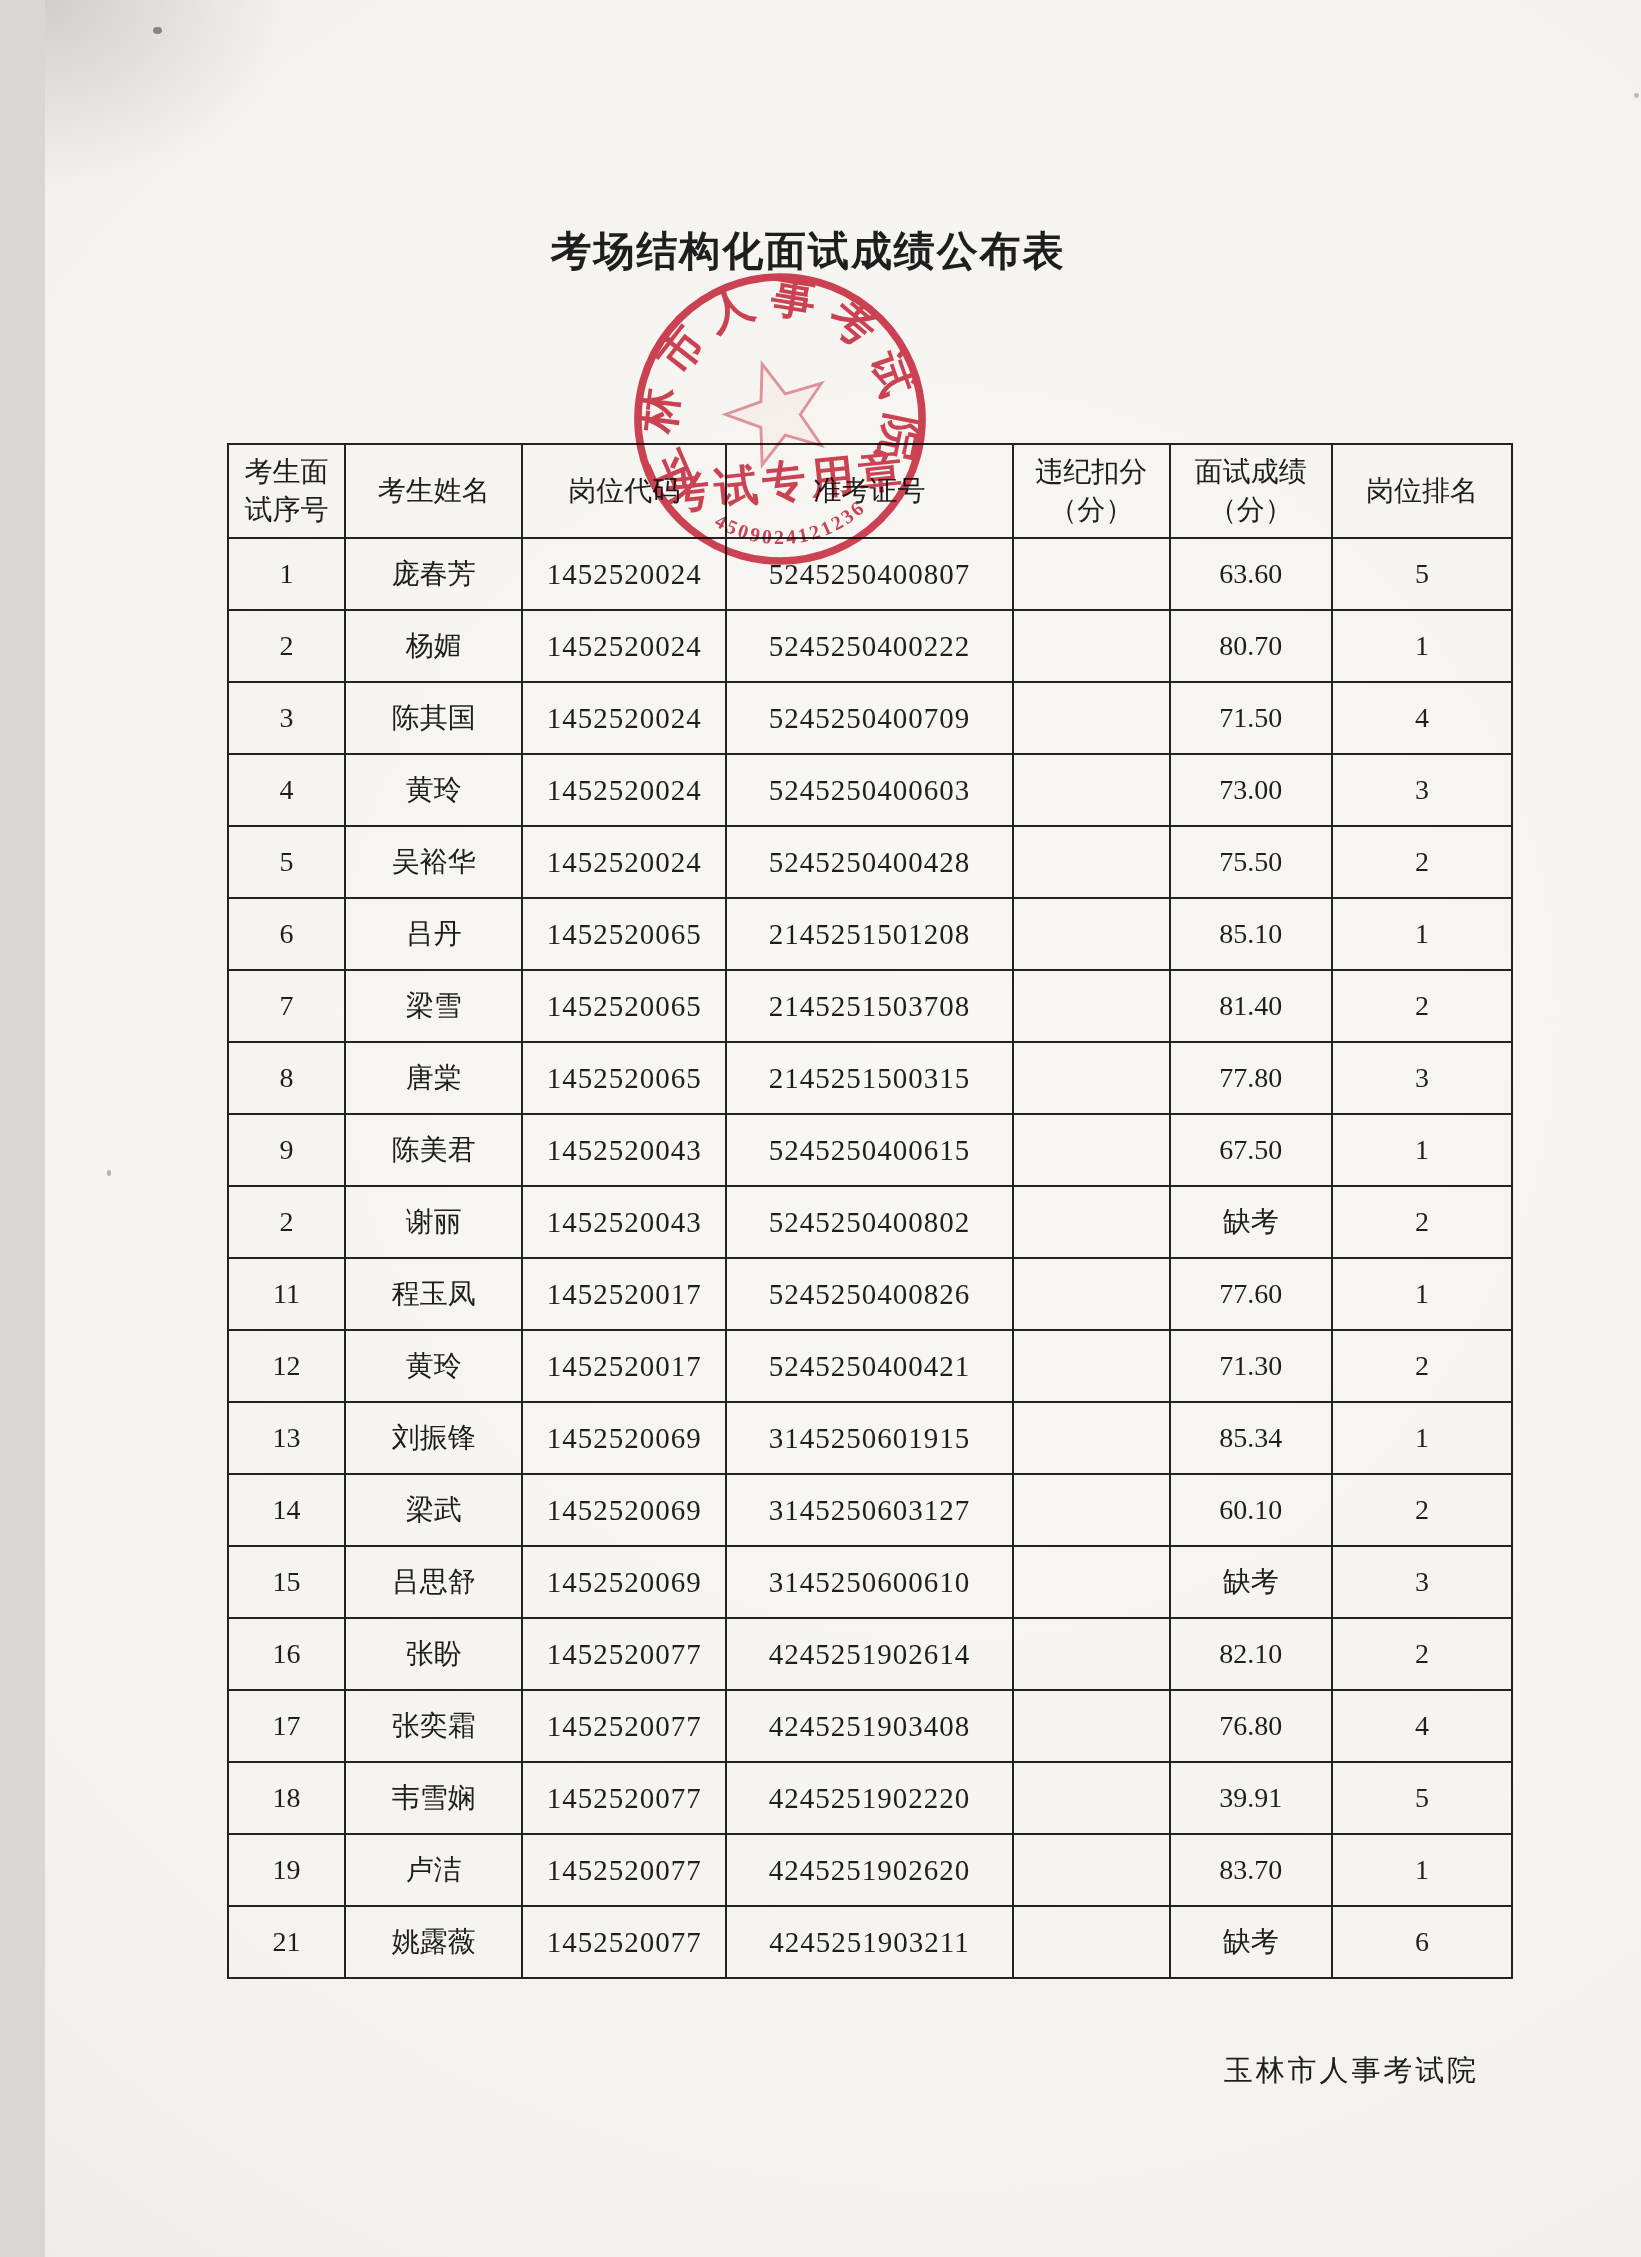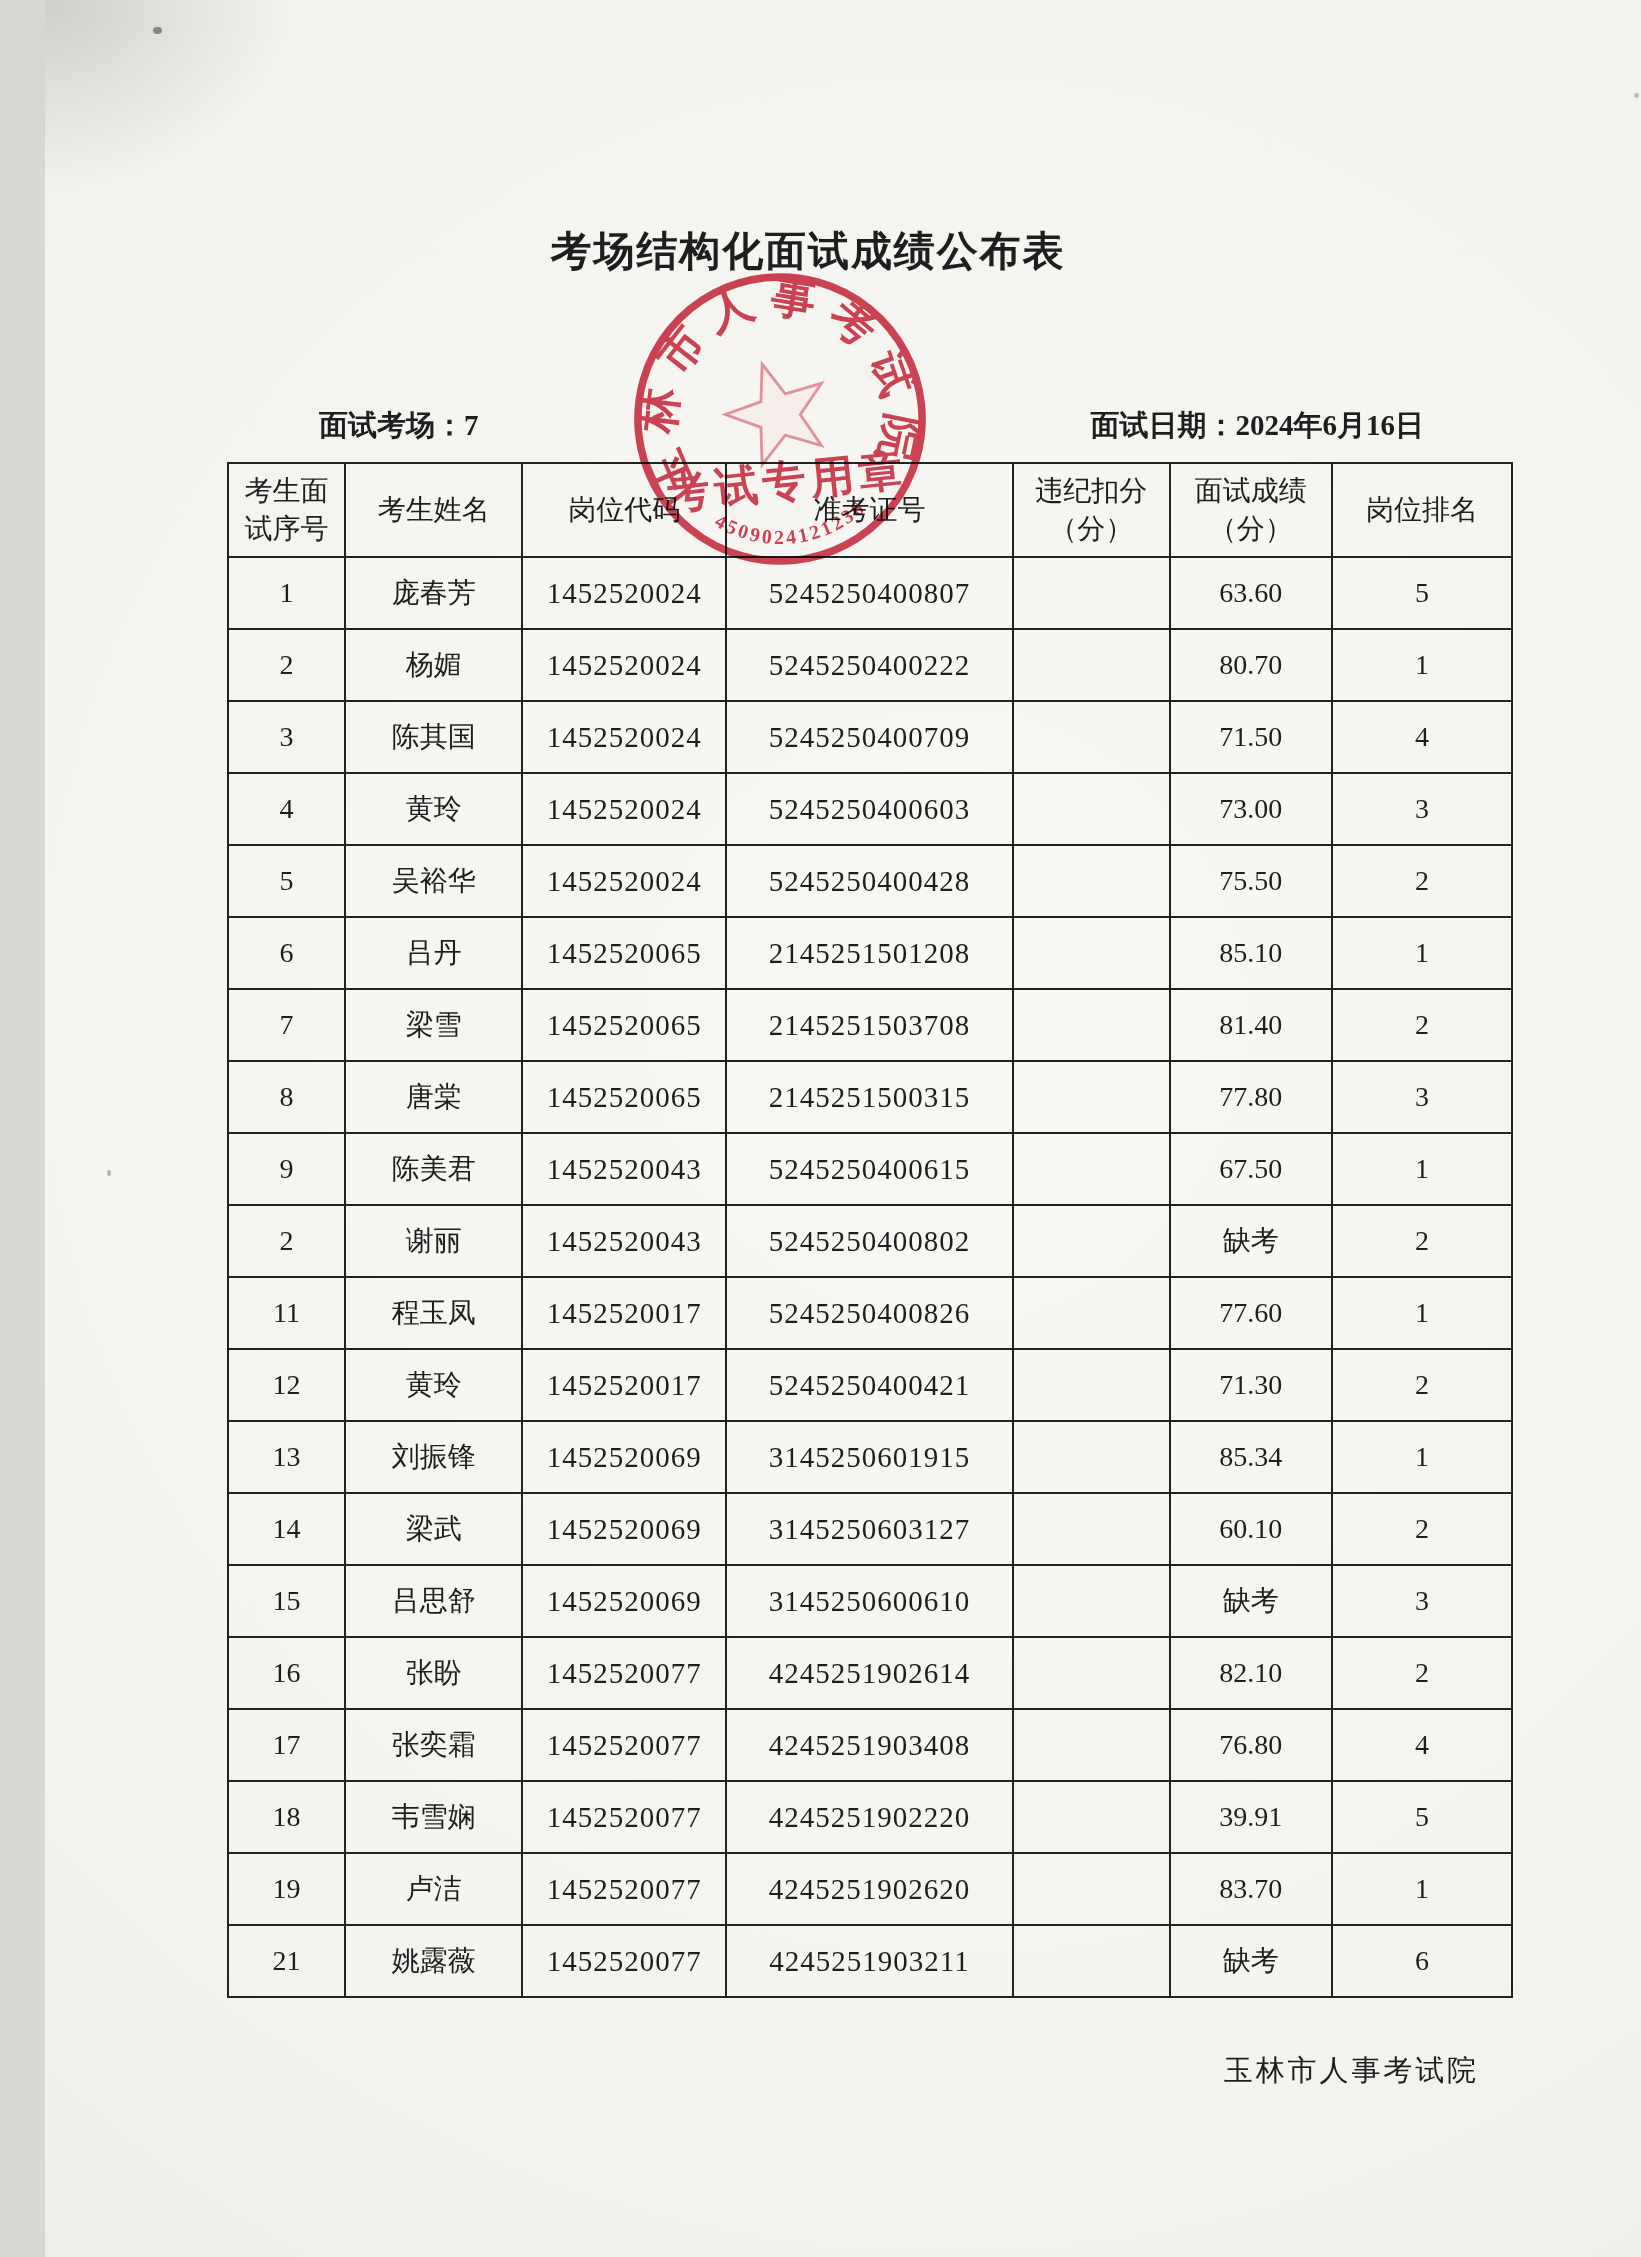"面试考场：7" div.meta-row { html: <div> <div> <span>面试考场：</span><span>7</span> </div> <div> <span>面试日期：</span><span>2024年6月16日</span> </div> </div> -> none }
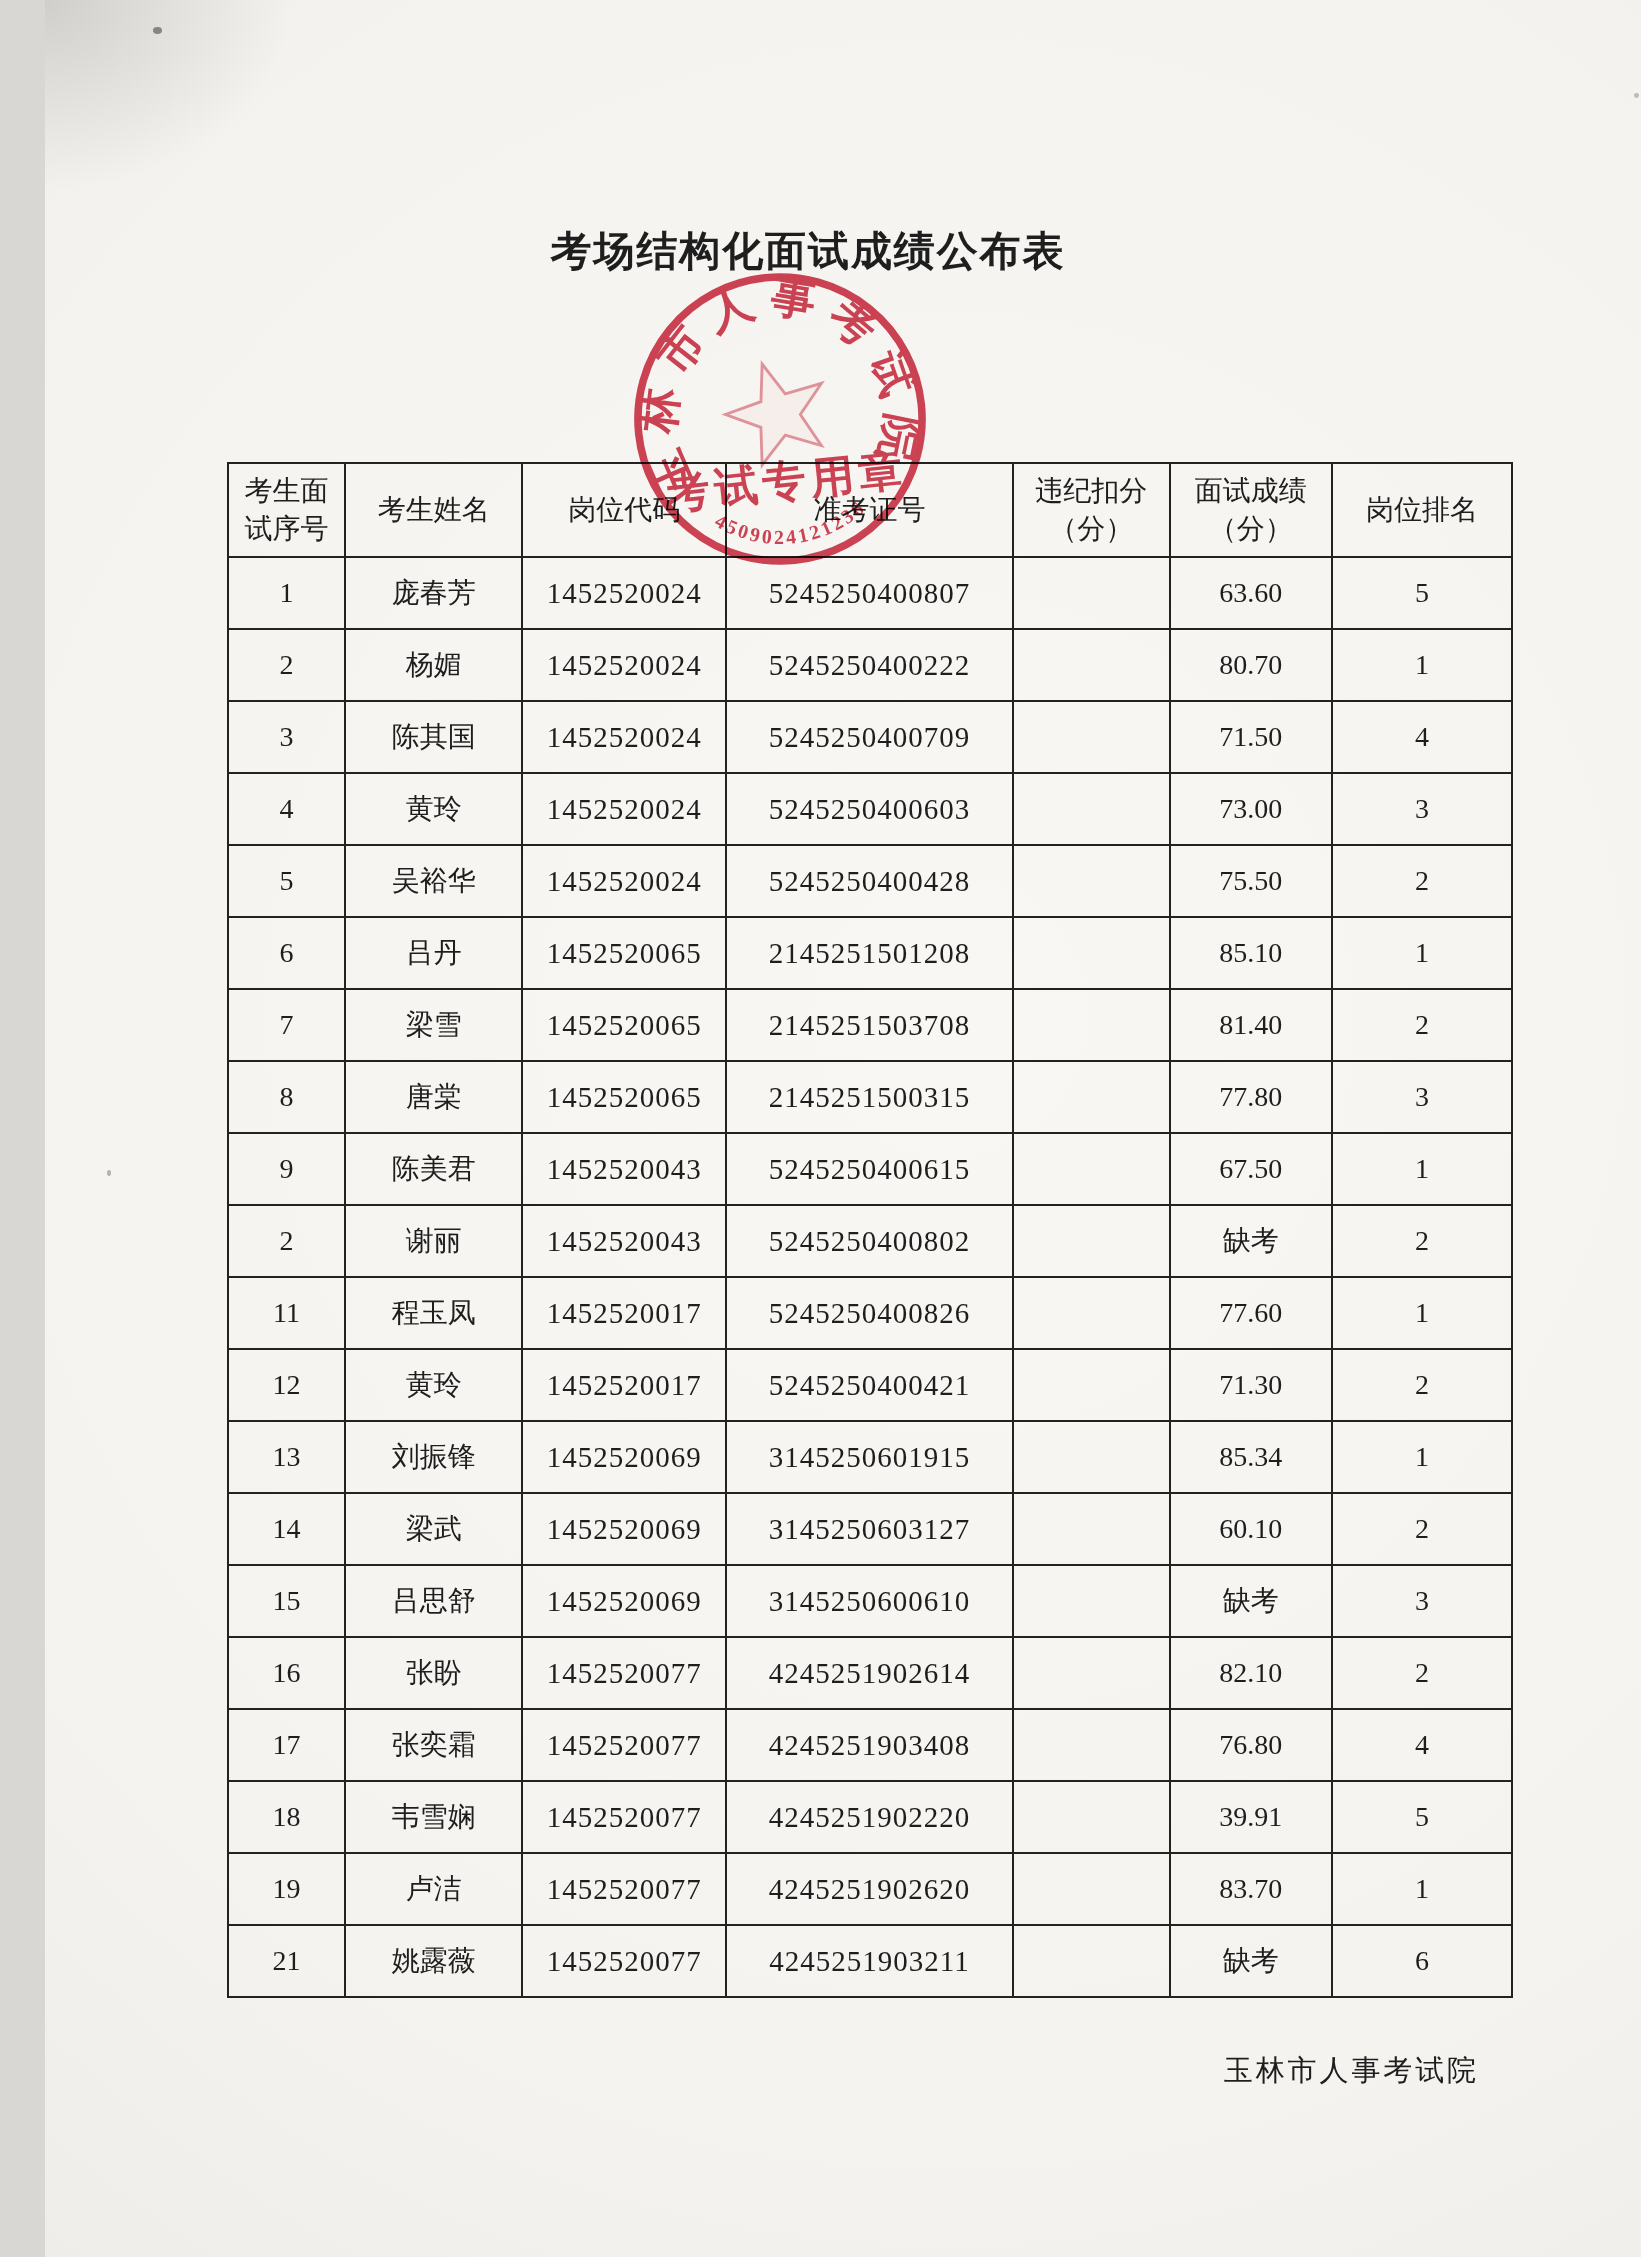"考生面" table.score-table { top: 462px -> 443px }
